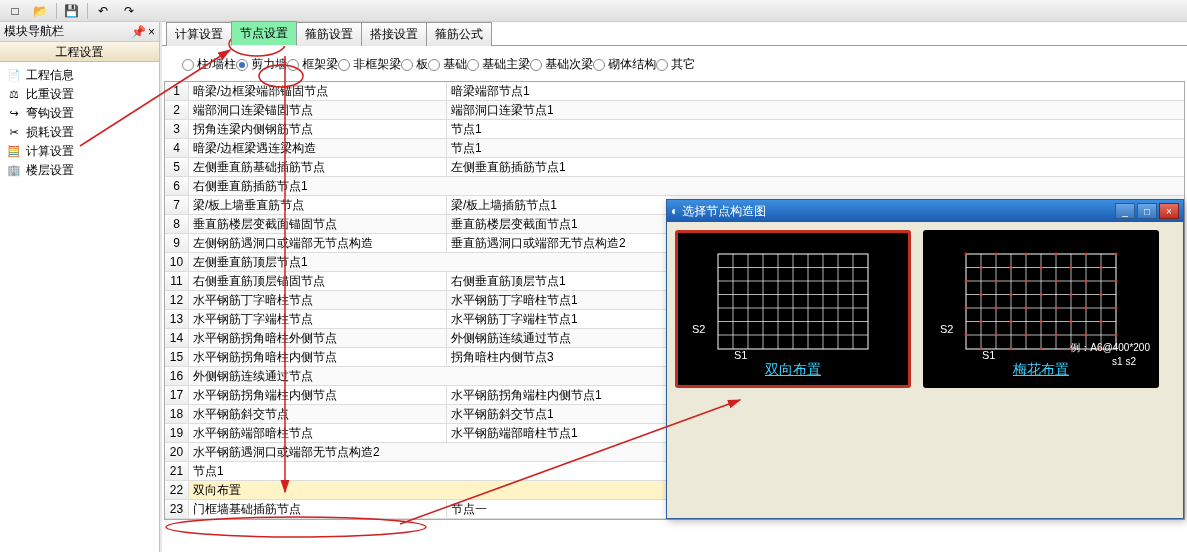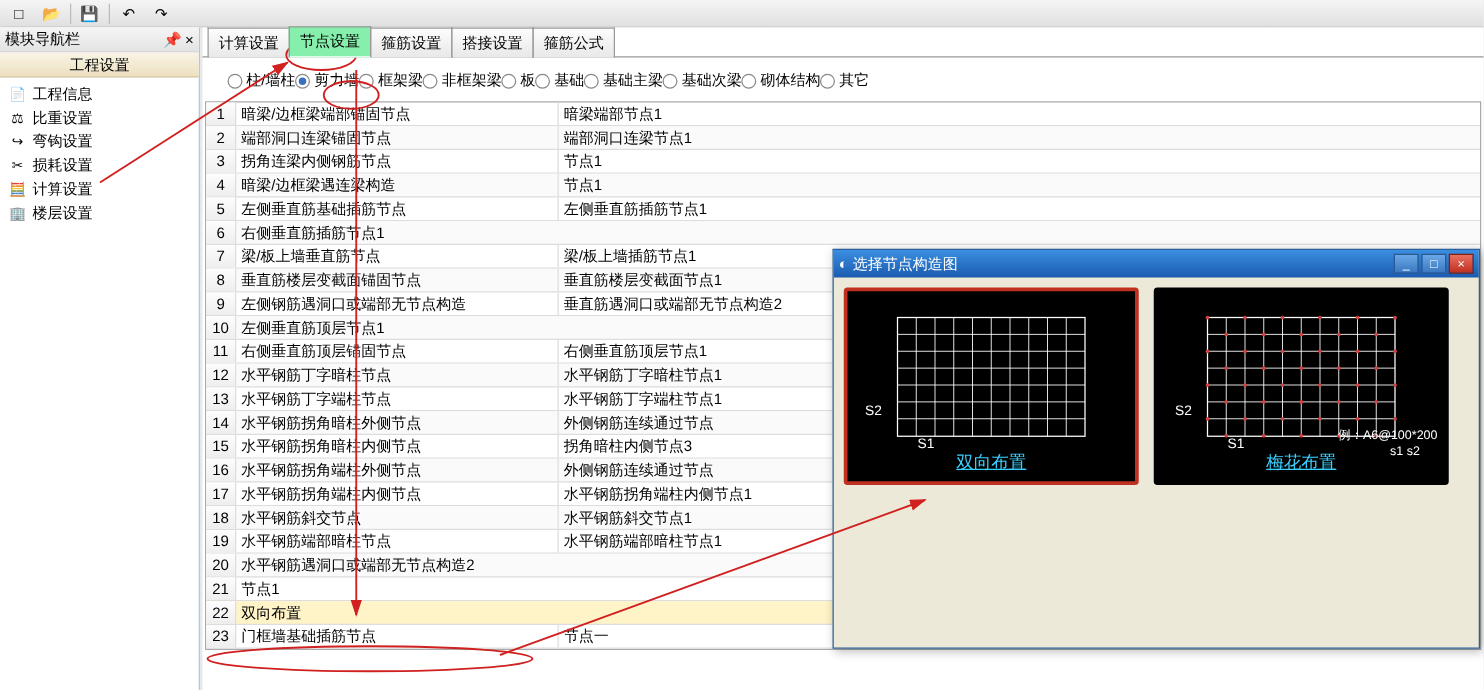"例：A6@100*200" span.note { text: A6@100 -> A6@400 }
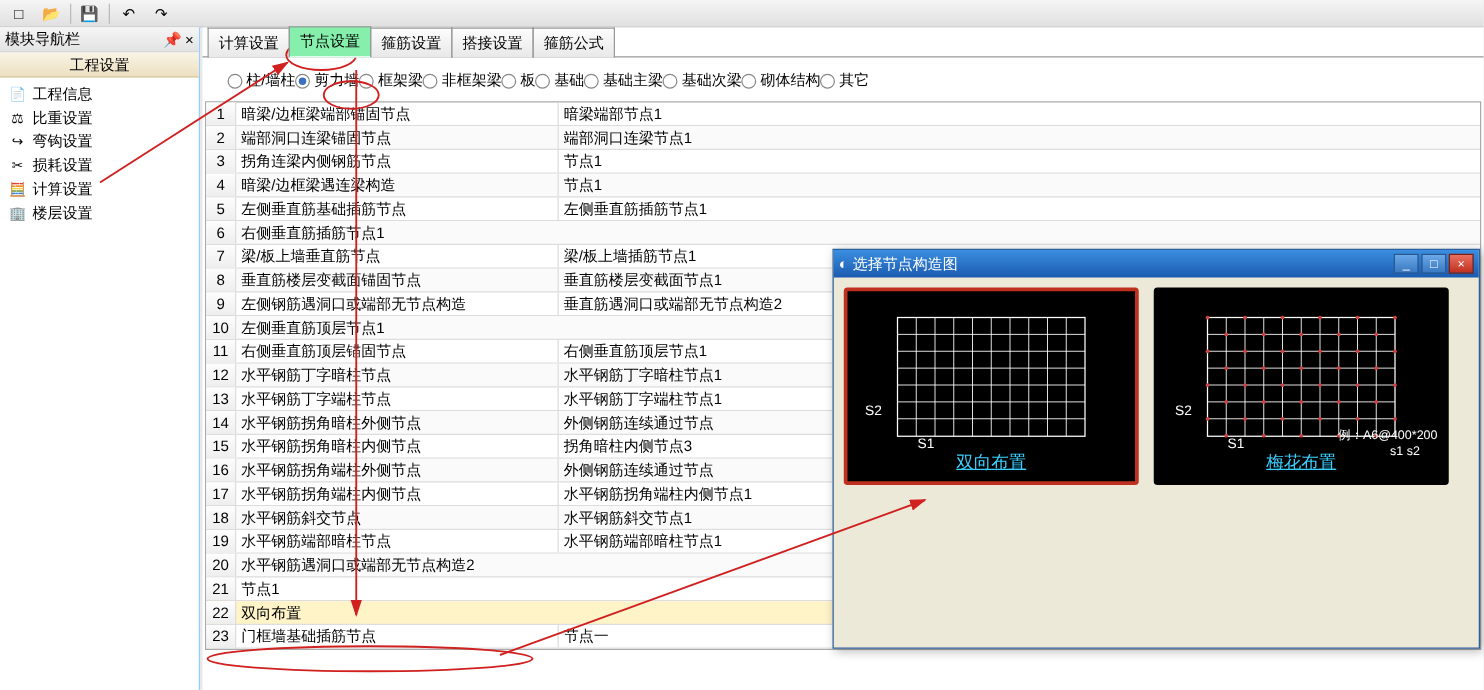"水平钢筋拐角端柱外侧节点" div.c-name { html: <div>水平钢筋拐角端柱外侧节点</div> -> none }
